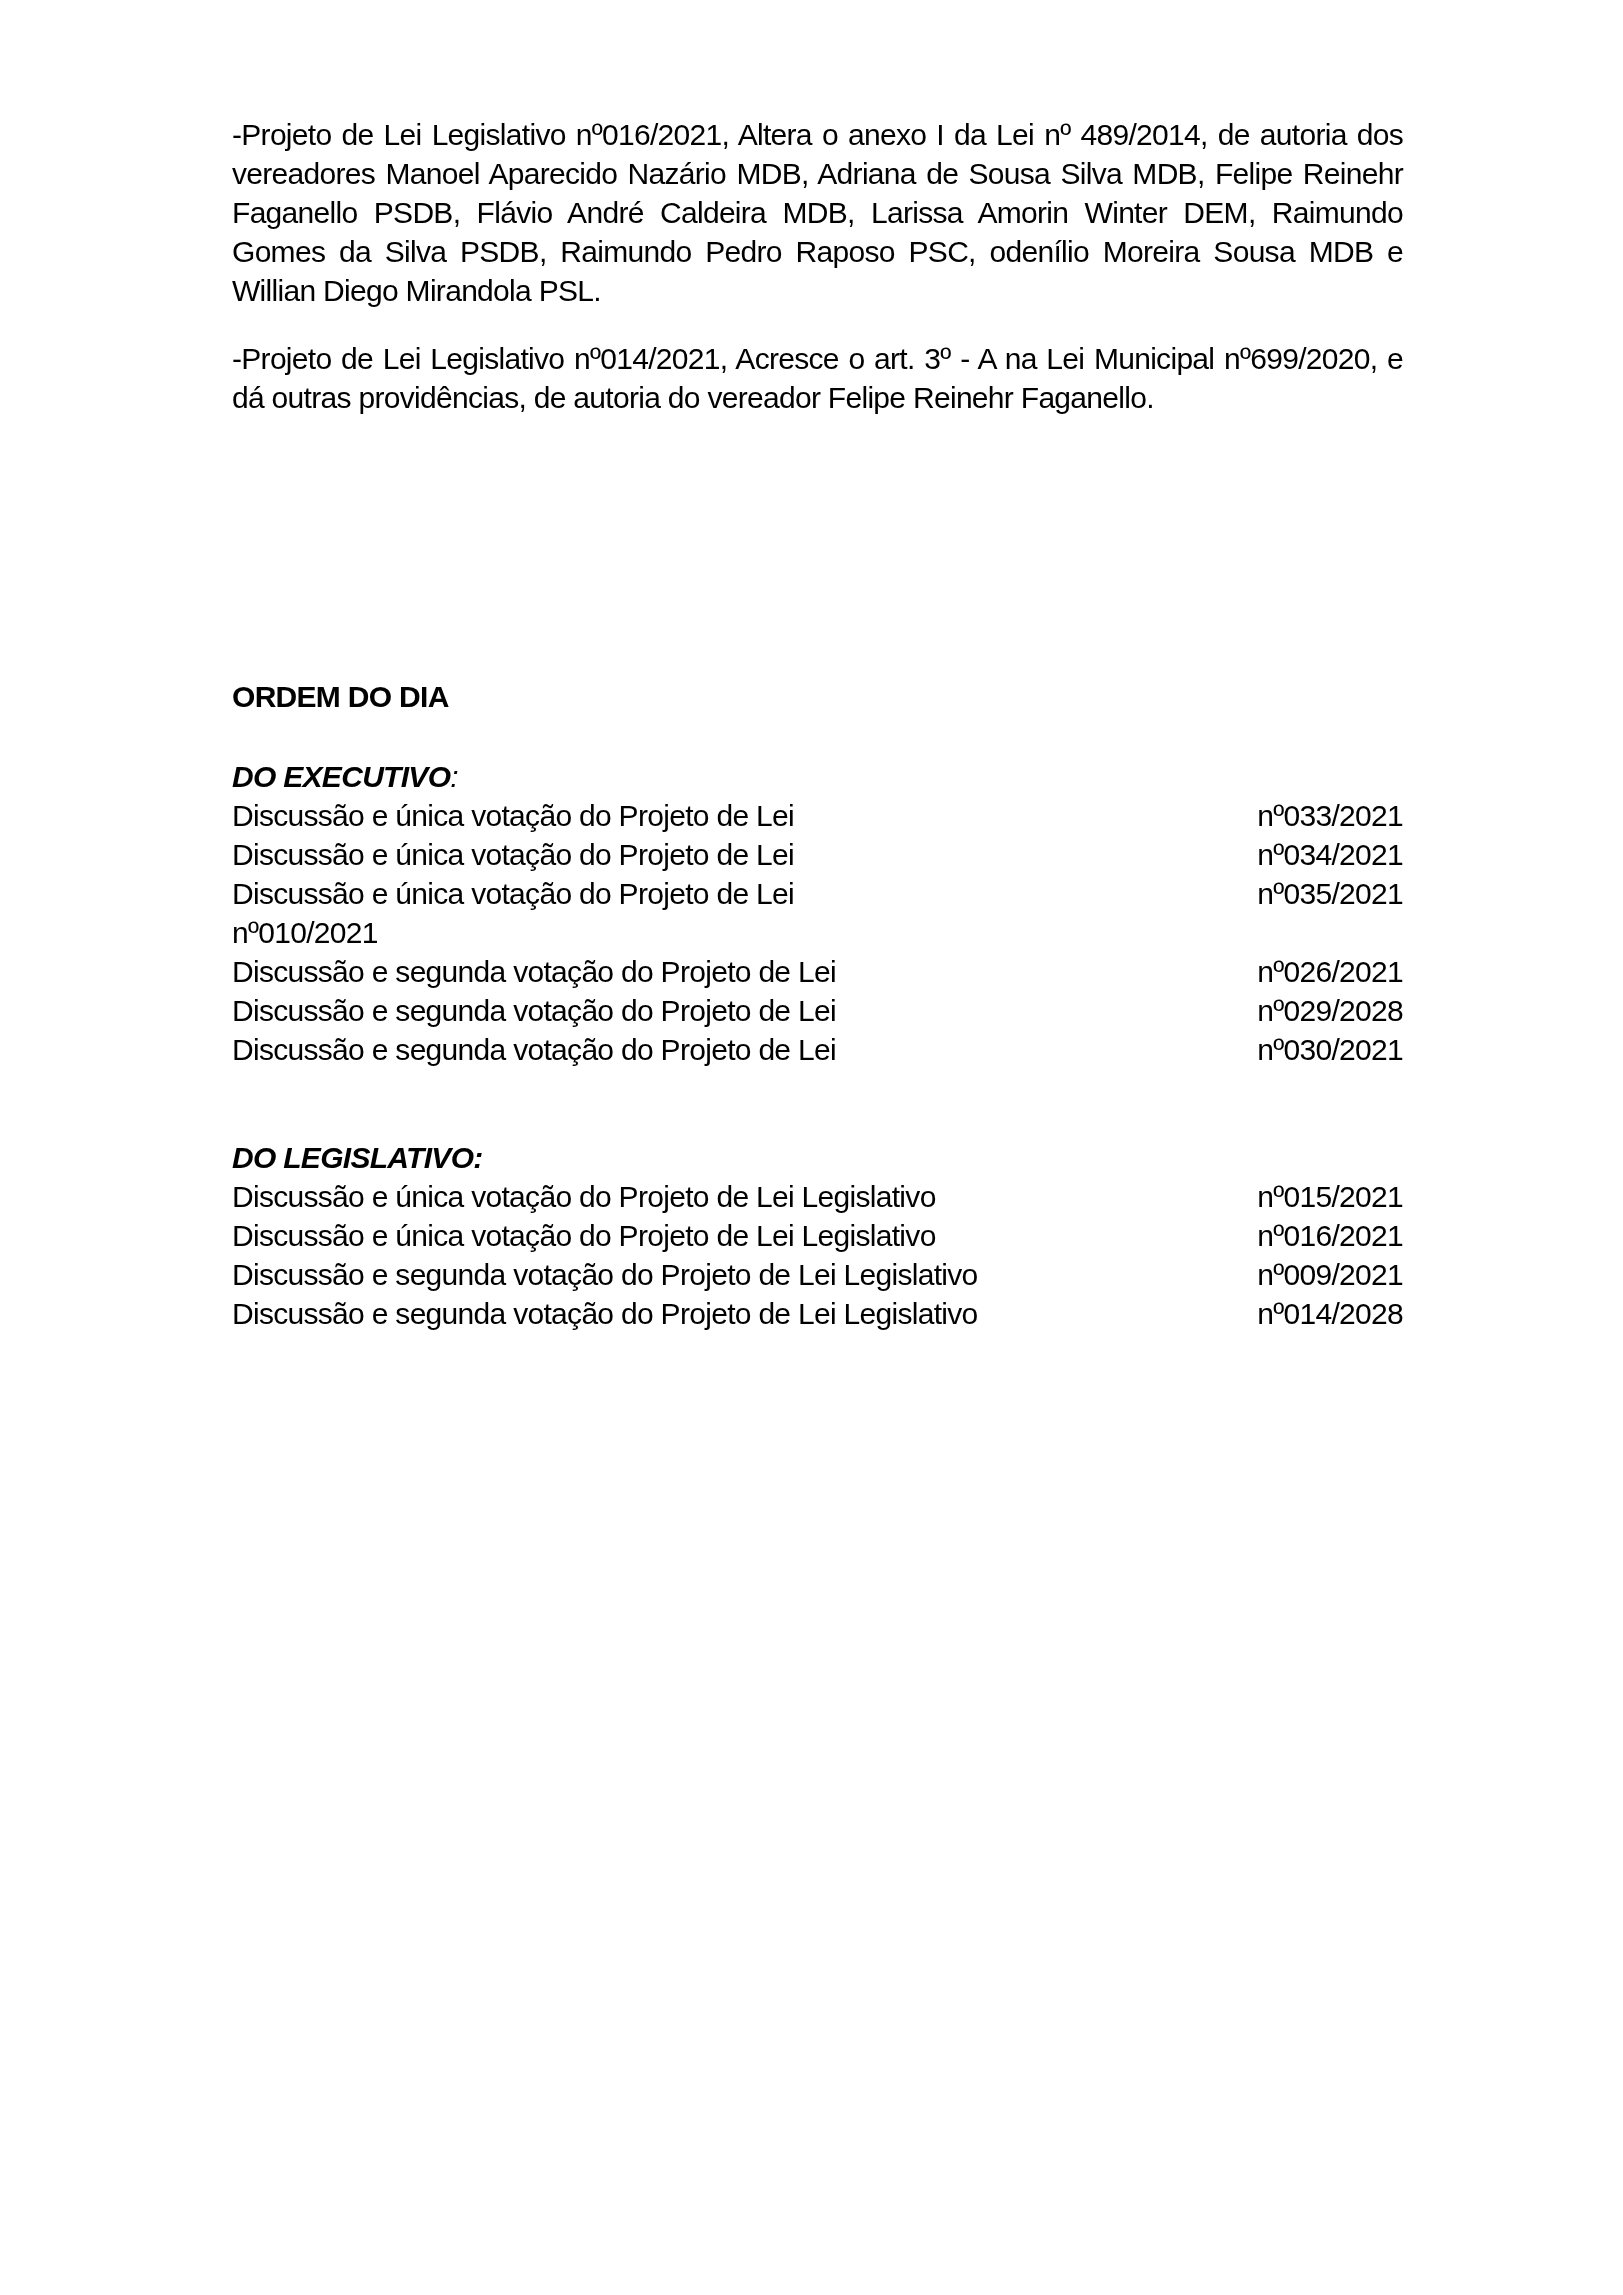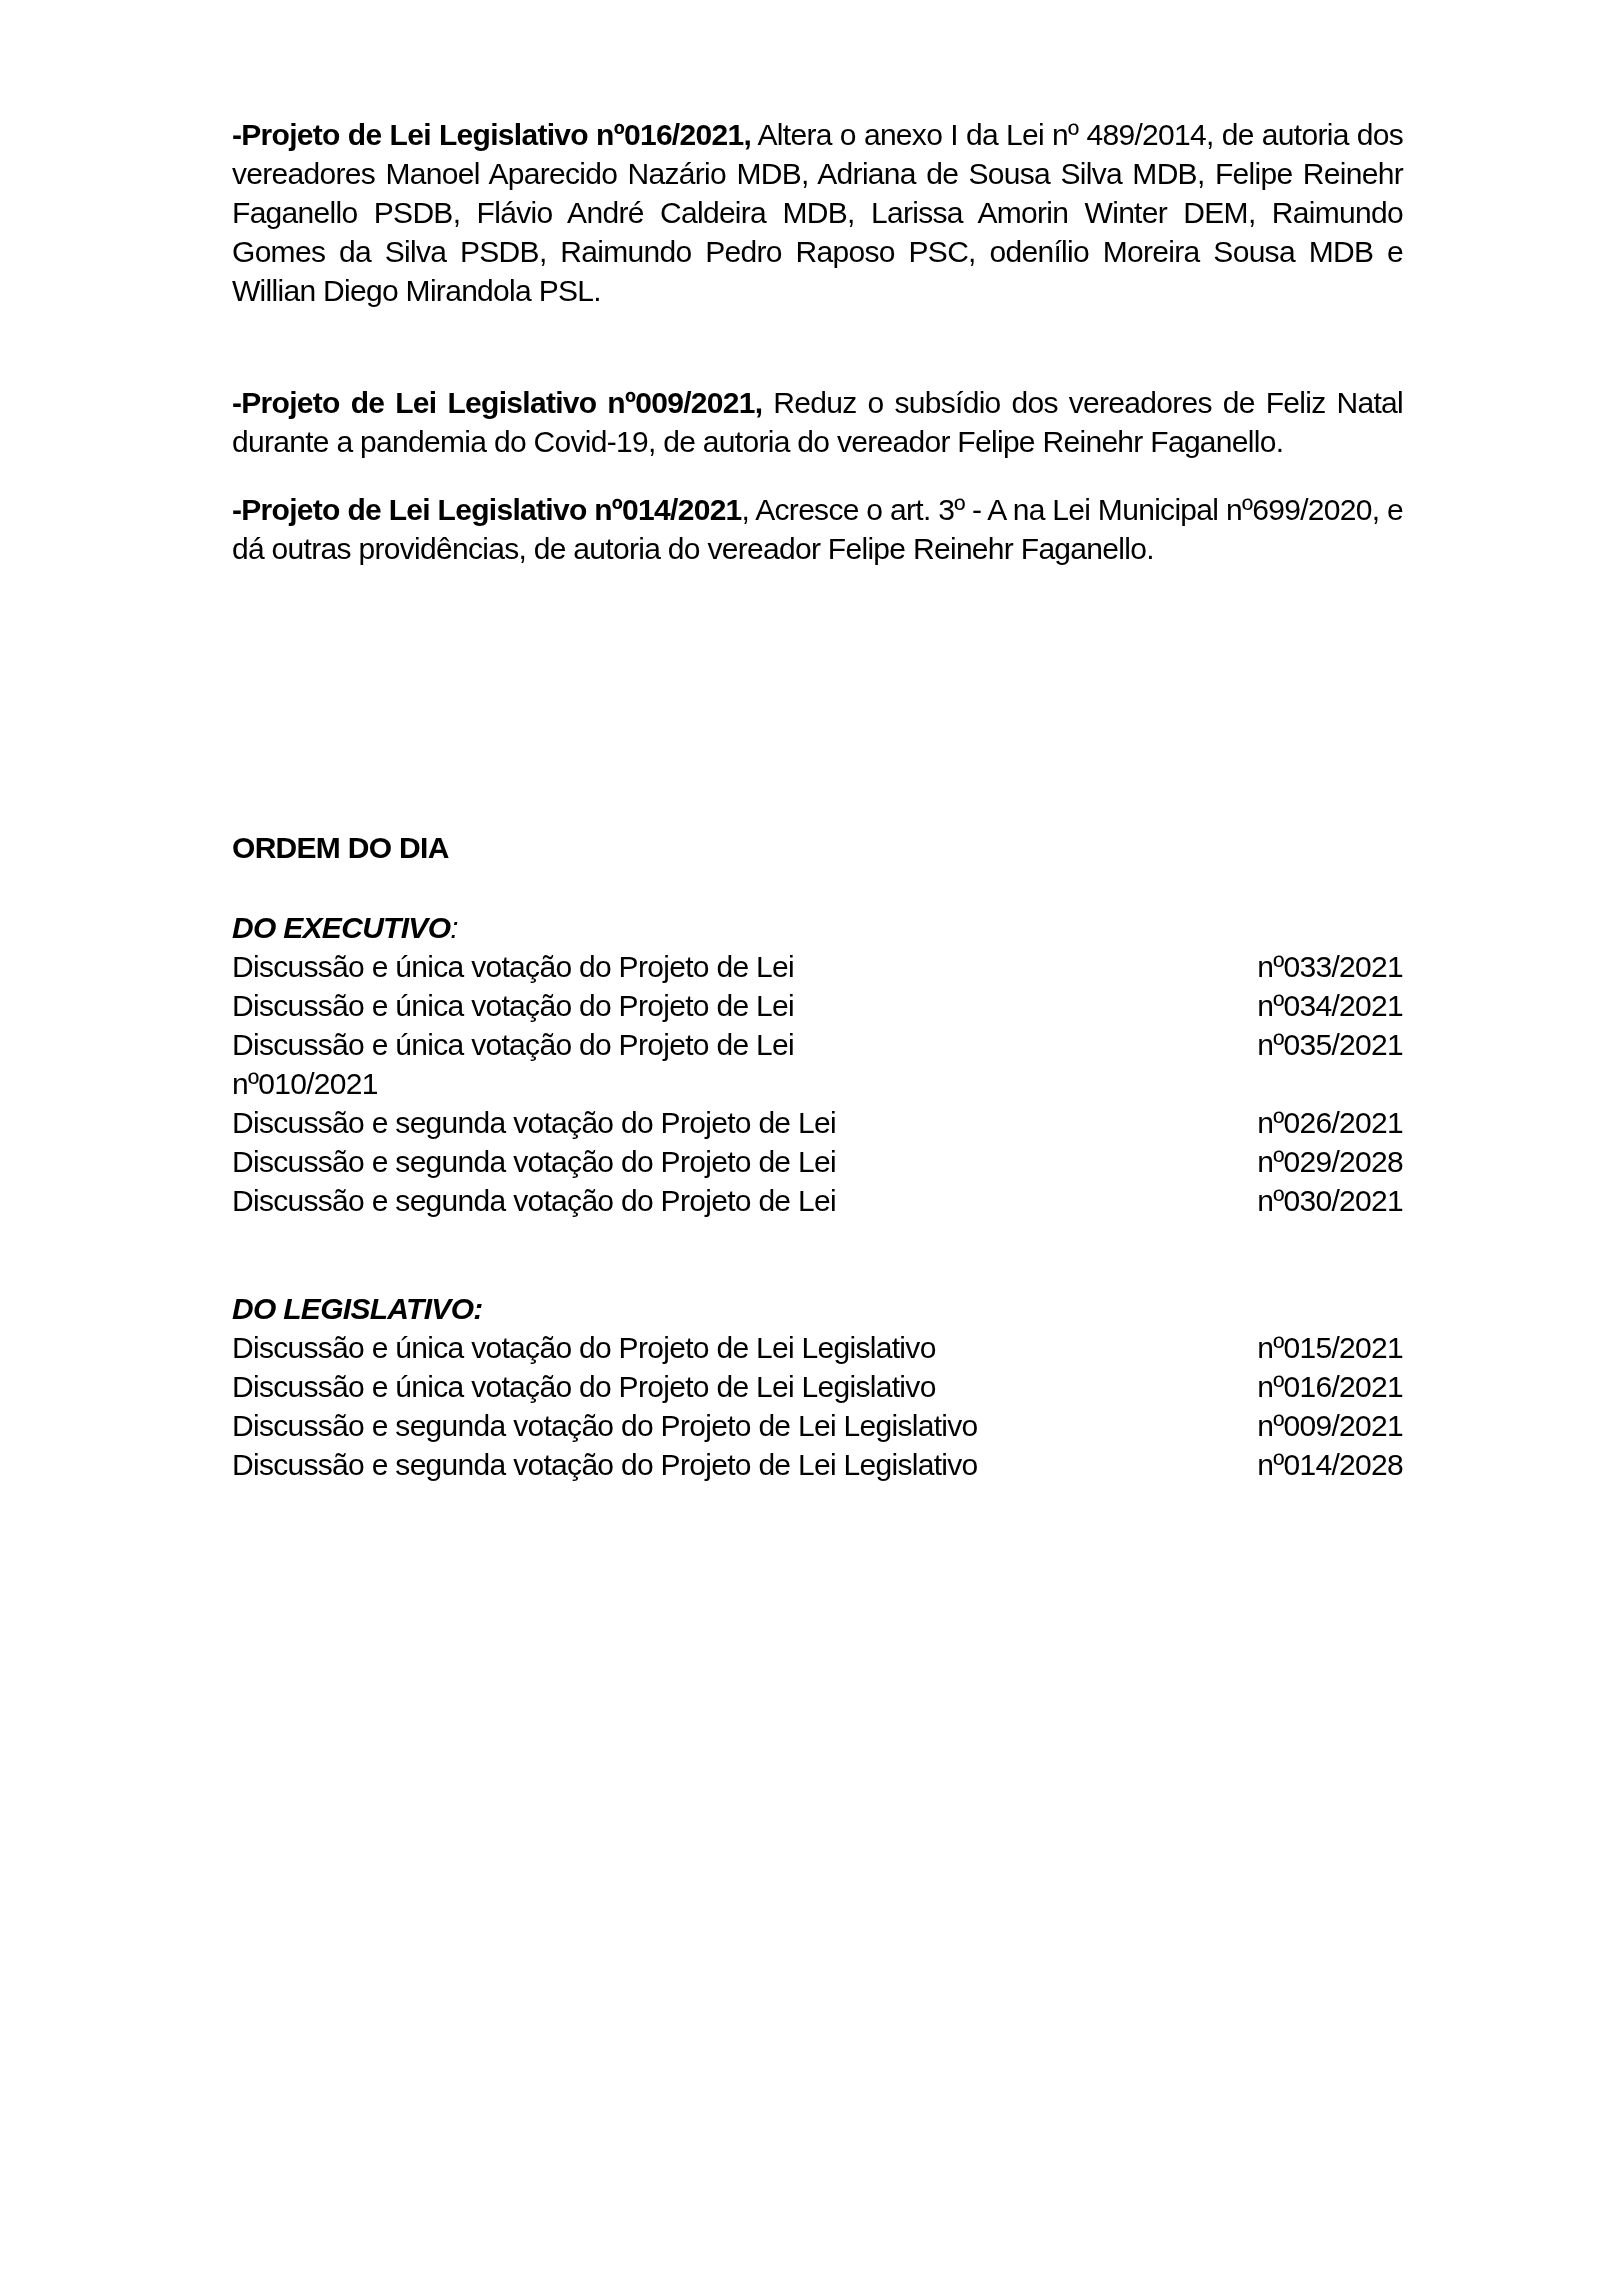"-Projeto de Lei Legislativo nº016/2021," .para .lead { font-weight: bold -> normal }
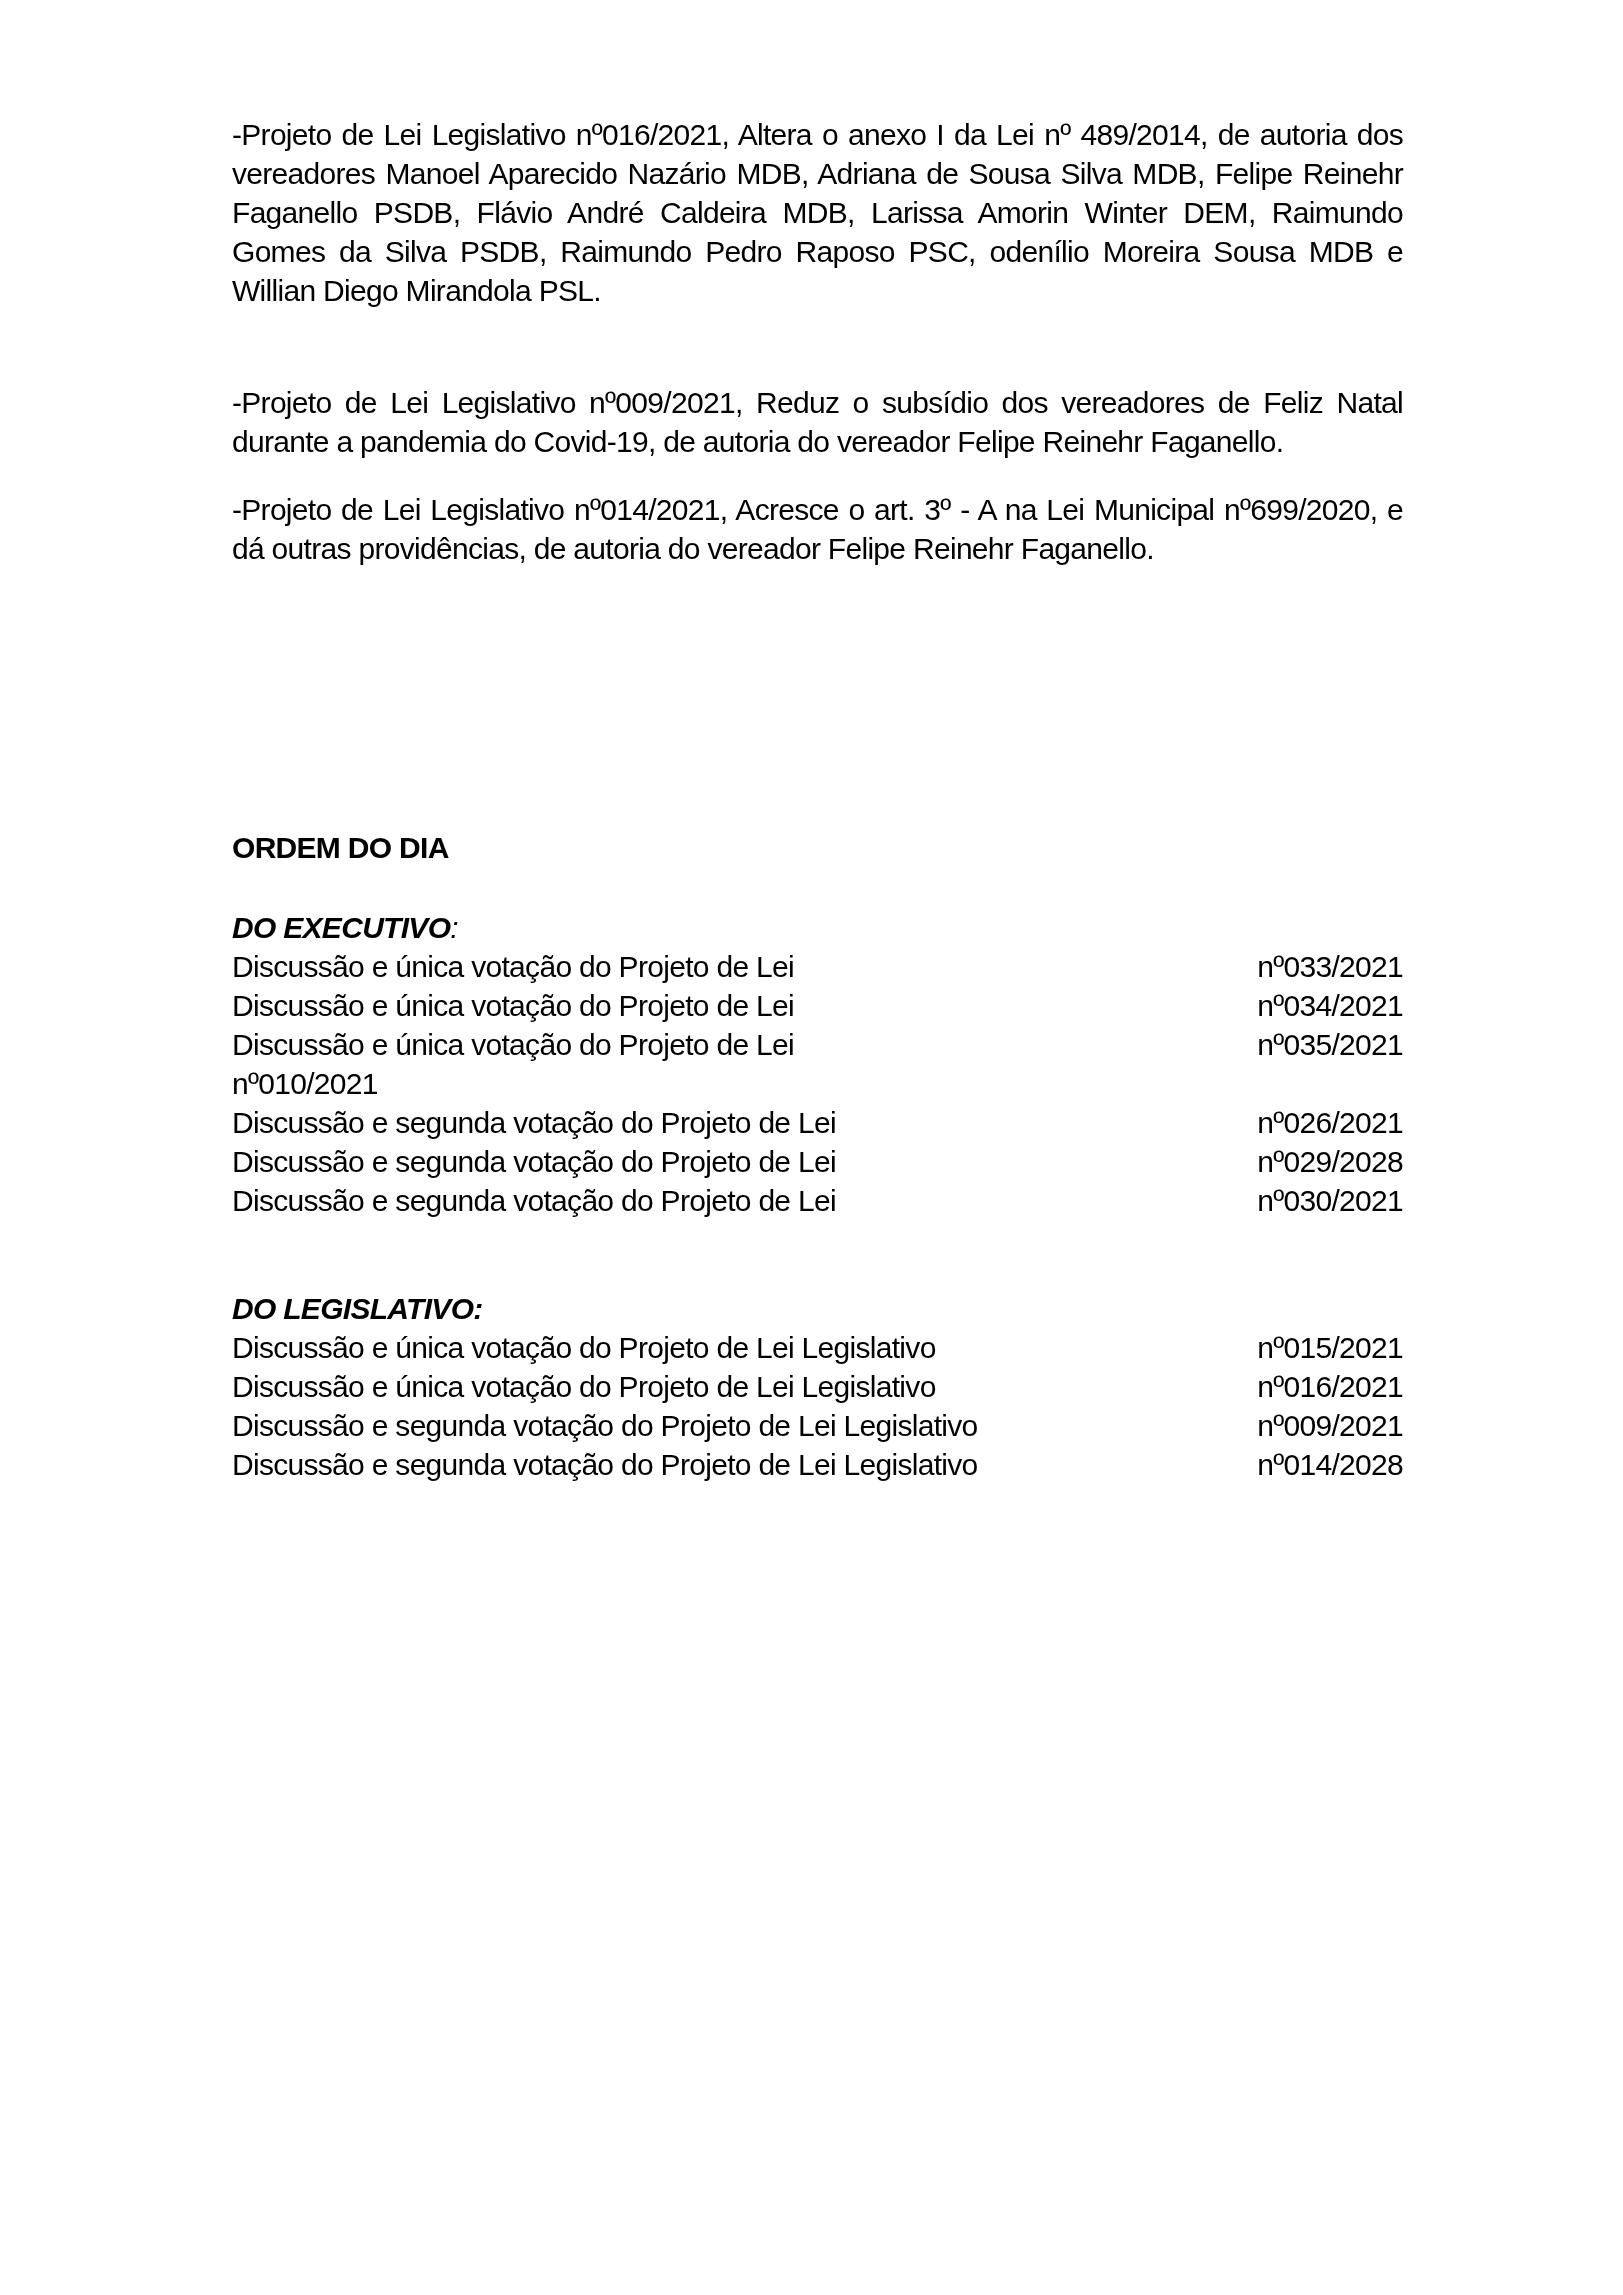"-Projeto de Lei Legislativo nº009/2021," p.para { html: <p><span>-Projeto de Lei Legislativo nº009/2021,</span><span> Reduz o subsídio dos vereadores de Feliz Natal durante a pandemia do Covid-19, de autoria do vereador Felipe Reinehr Faganello.</span></p> -> none }
